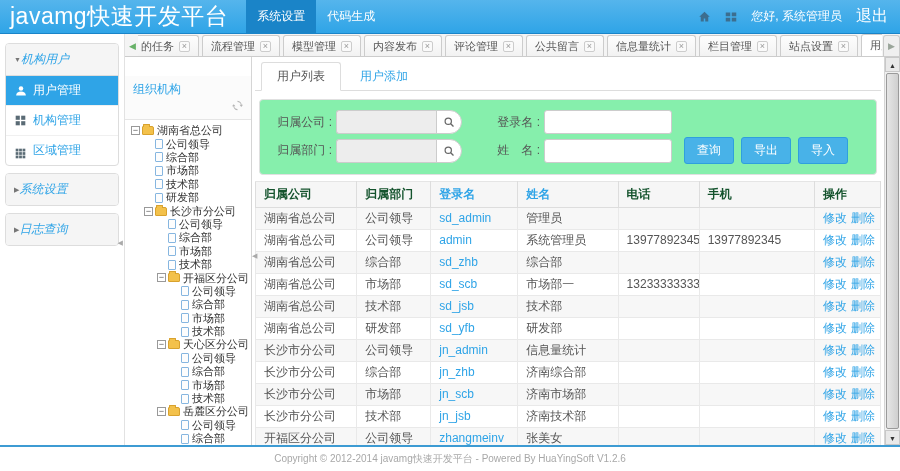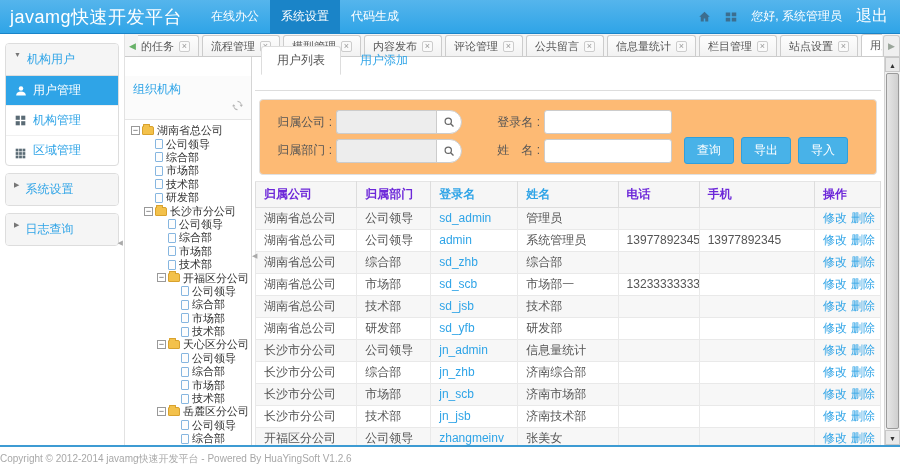"javamg快速开发平台" .logo { font-size: 18px -> 23px }
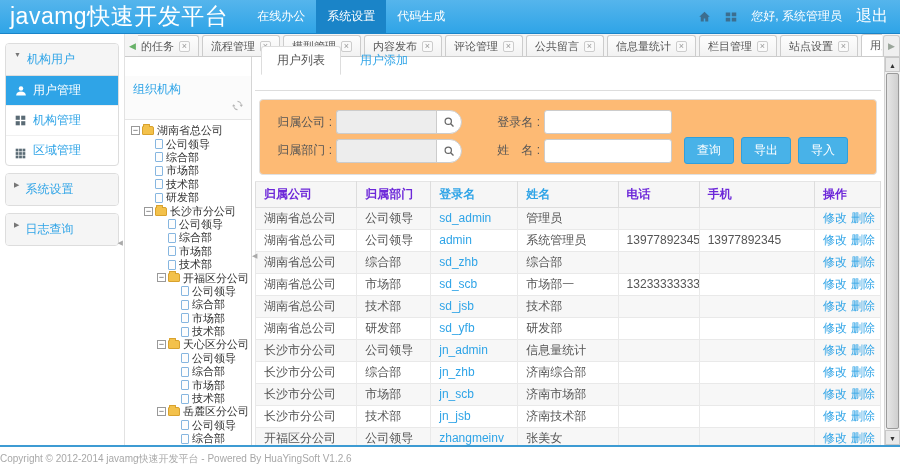"在线办公" a.nav-item { html: <a>在线办公</a> -> none }
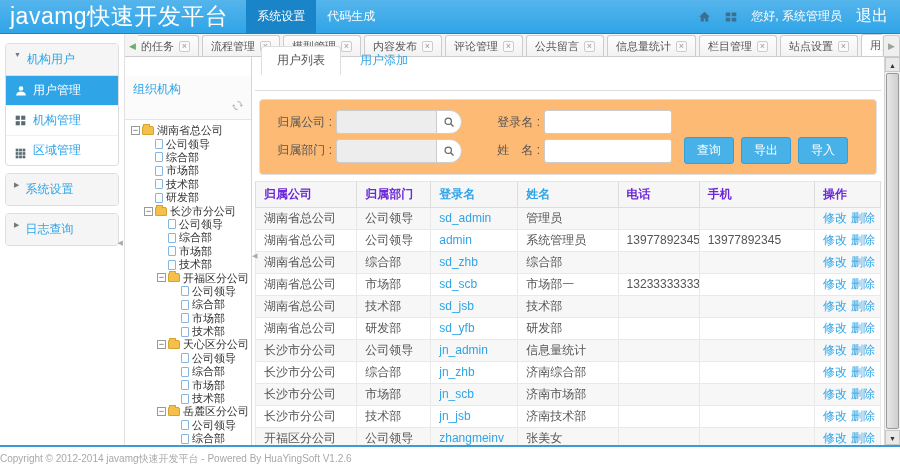"机构用户" .sb-head { align-items: flex-start -> center; font-style: none -> italic; gap: 6px -> none }
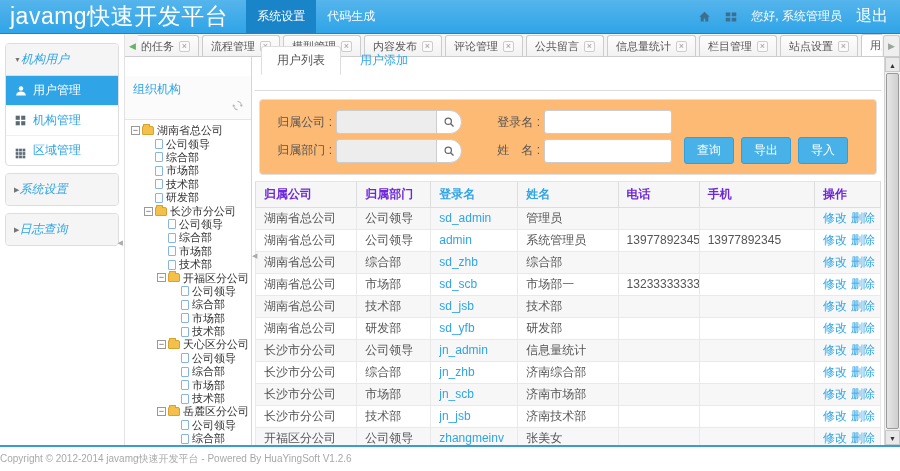"用户列表" .inner-tabs { padding: 6px 6px 16px 6px -> 6px 6px 0 6px }
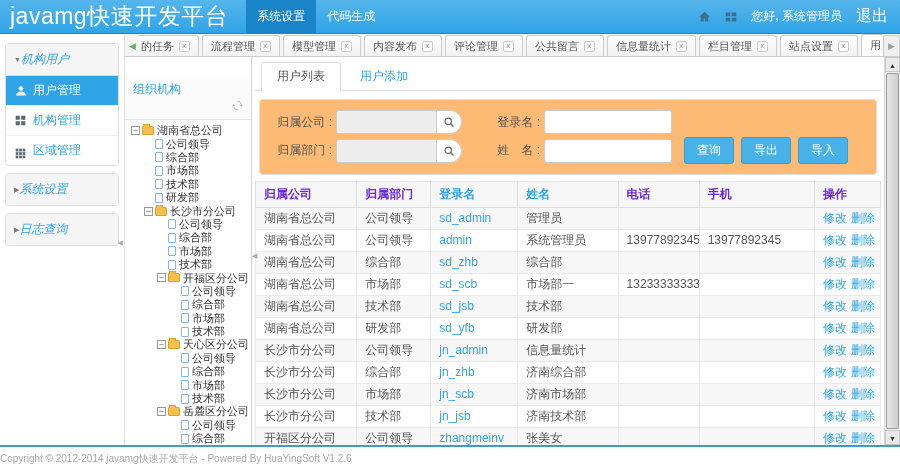"归属公司 :" .search-form { background: #fdba74 -> #86efac }
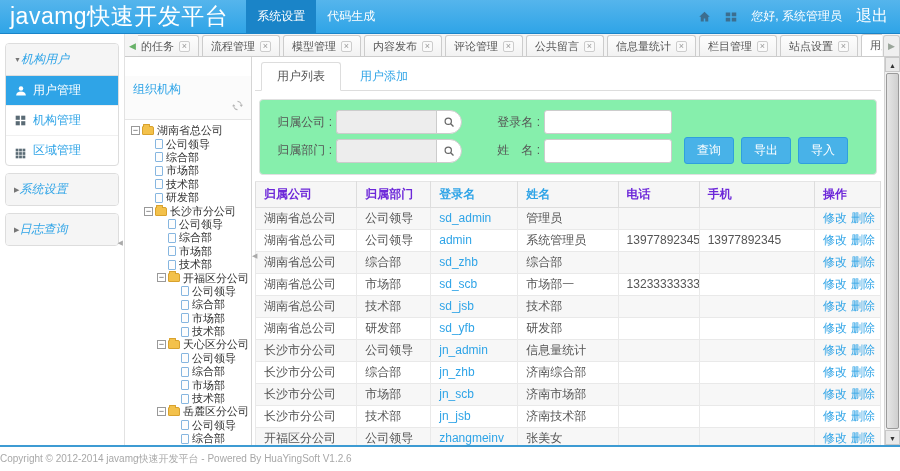"归属公司" th { color: #6d28d9 -> #14532d }
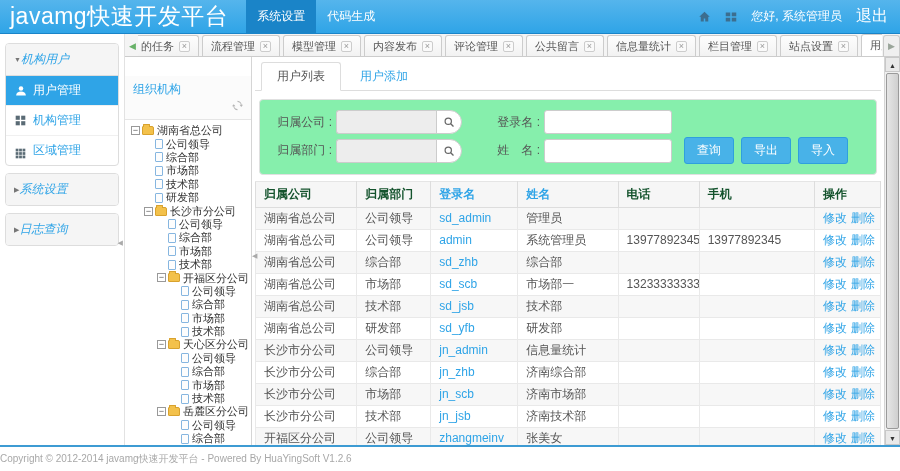"Copyright © 2012-2014 javamg快速开发平台 -" footer { justify-content: flex-start -> center }
